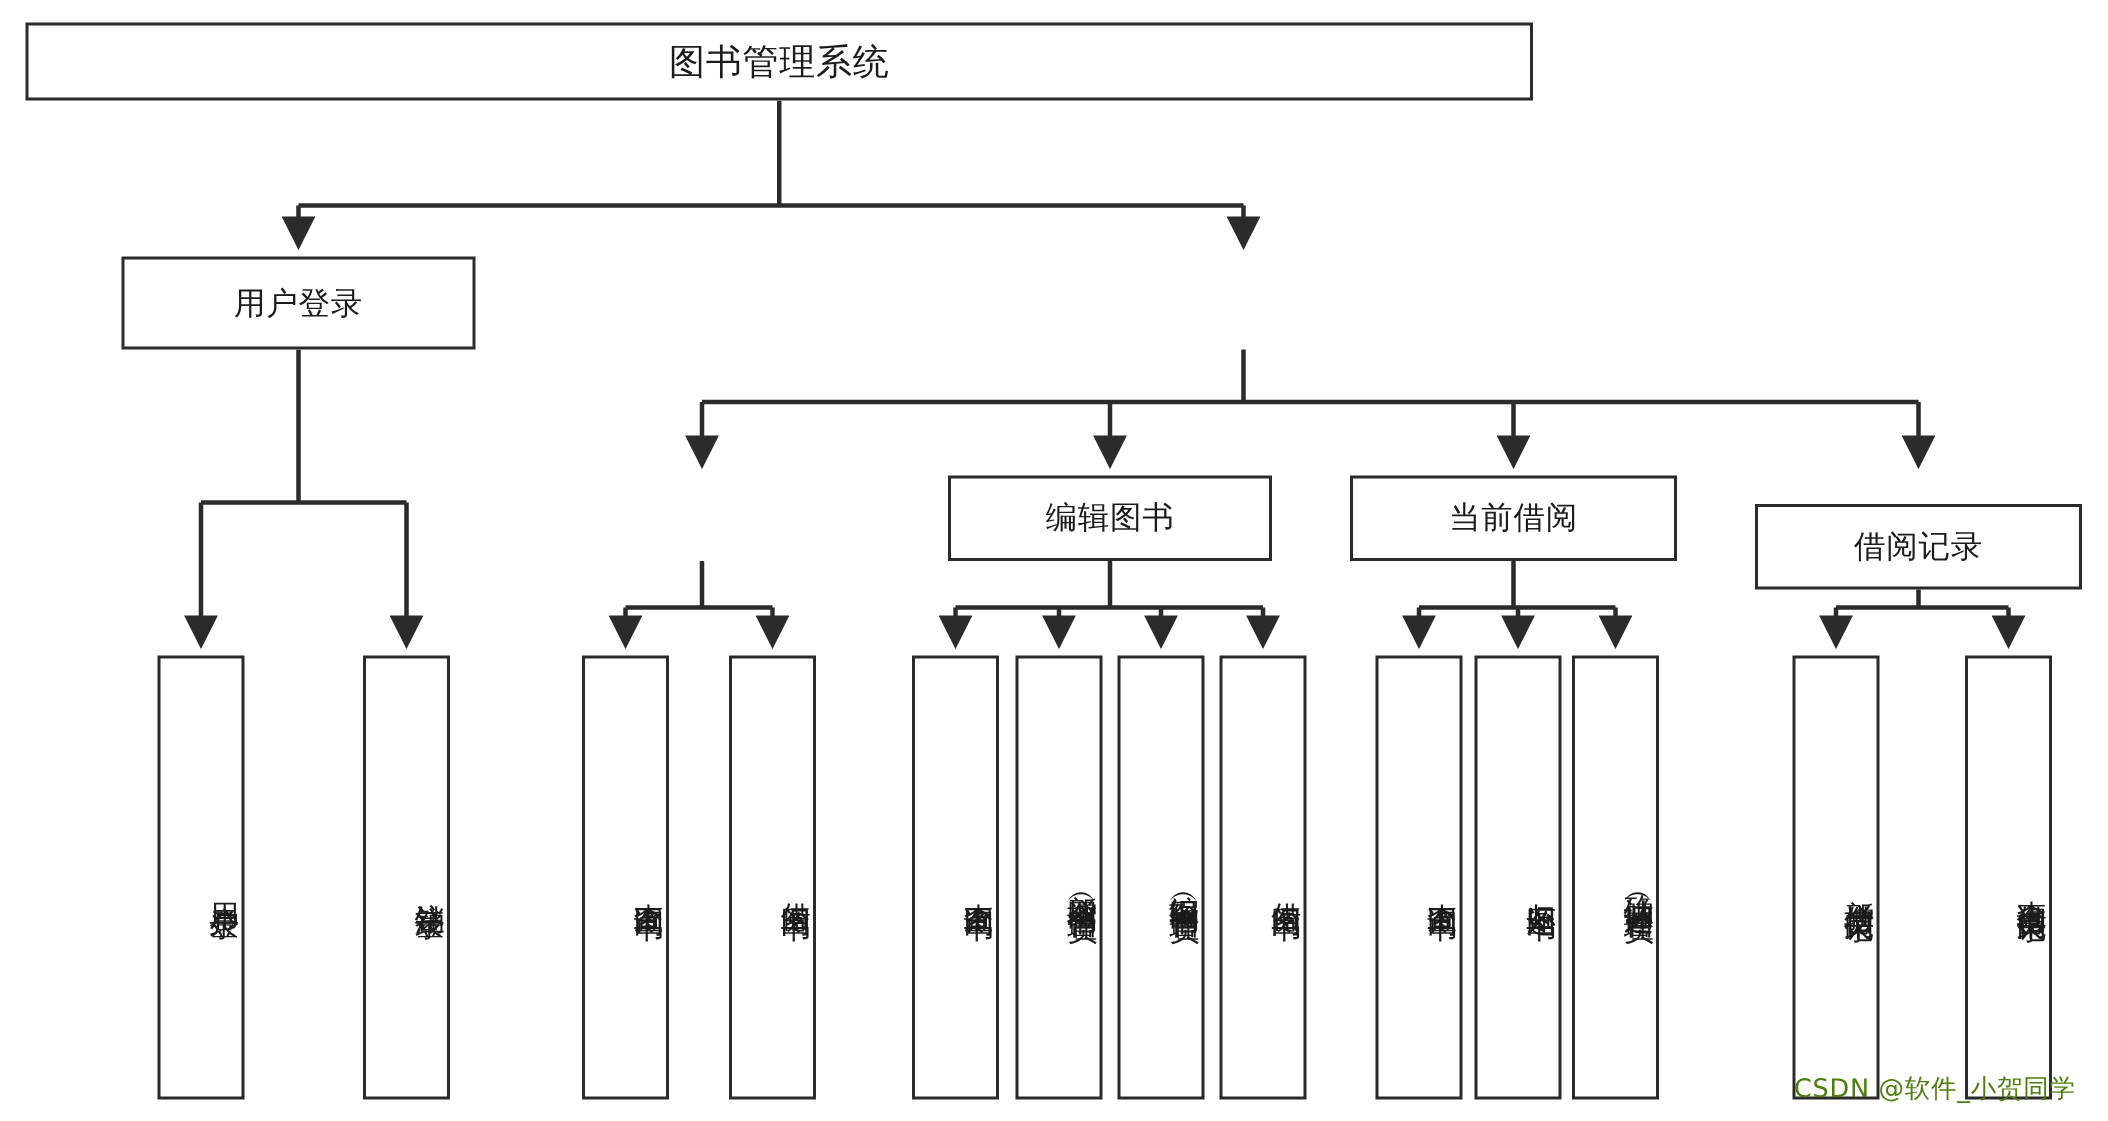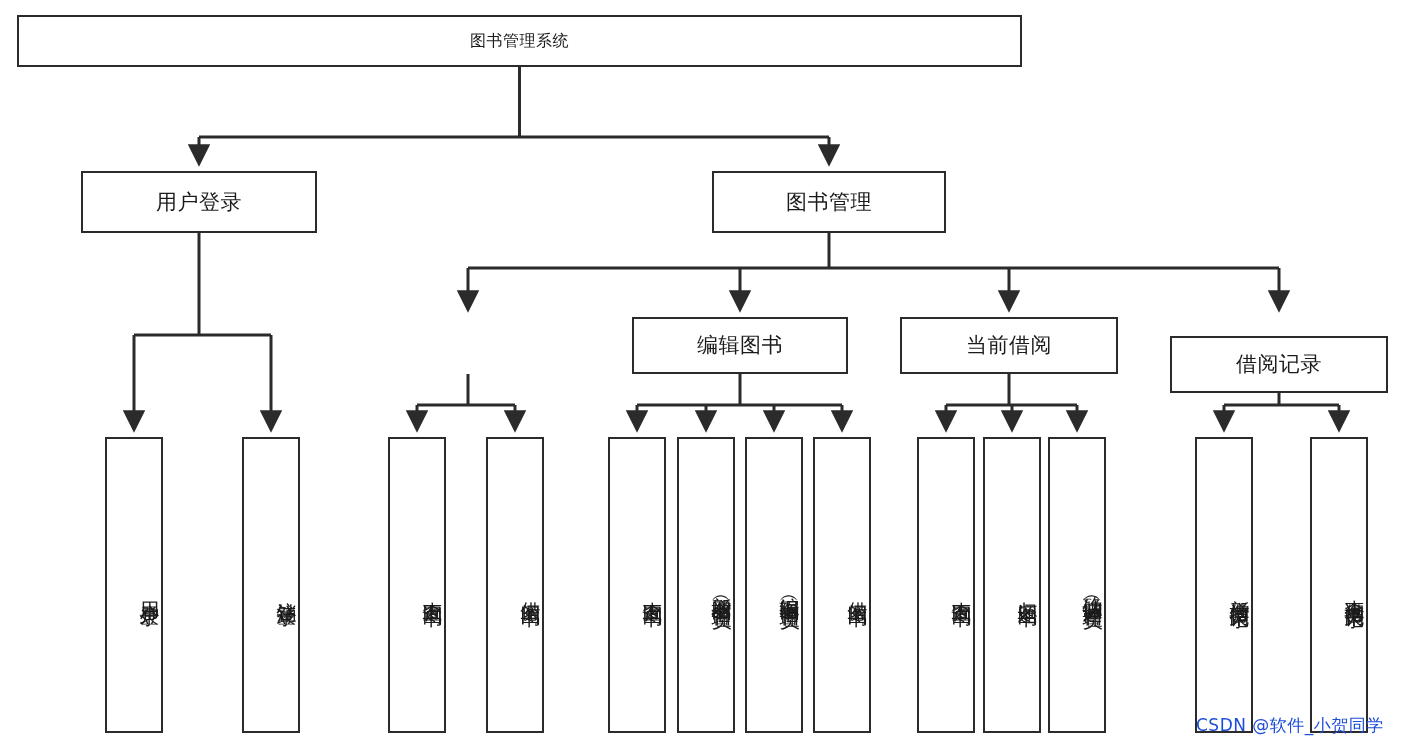"图书管理系统" .node.root { font-size: 16px -> 24px }
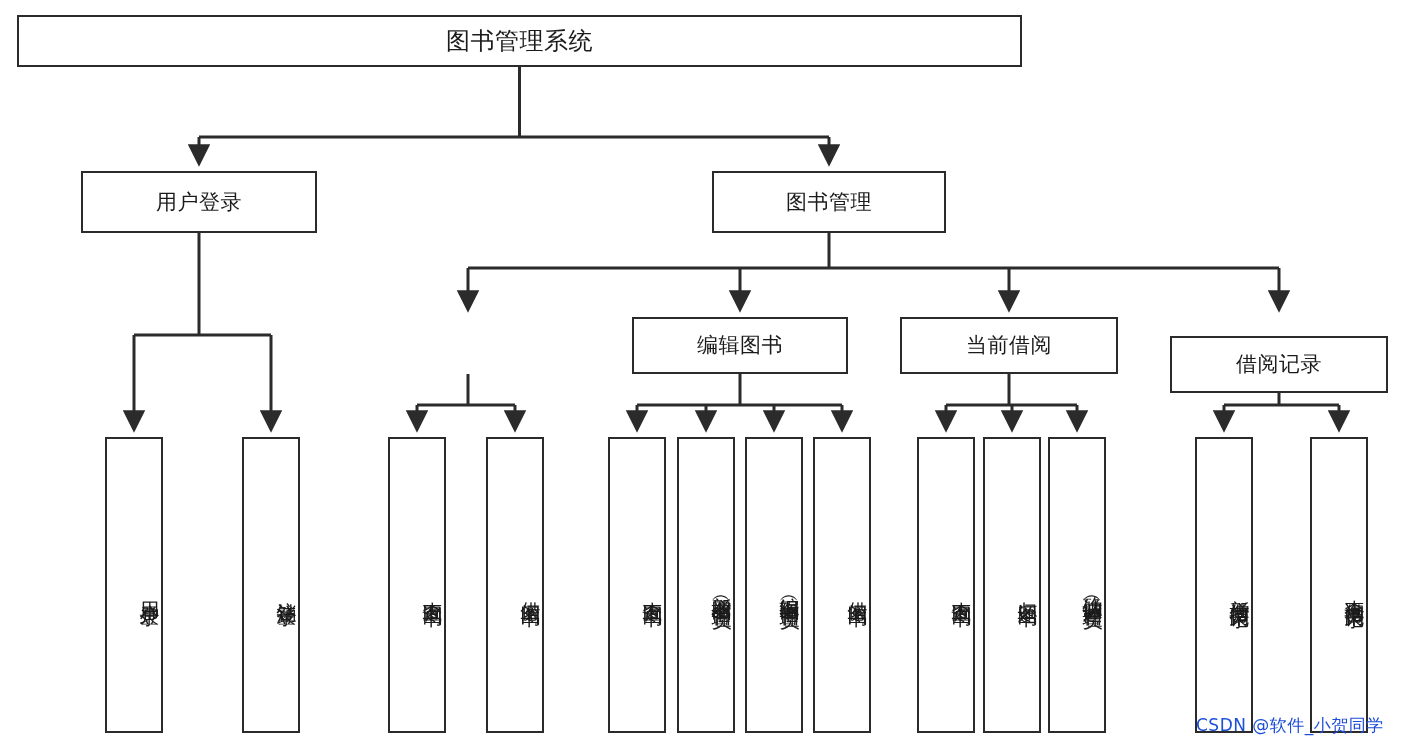"图书管理" div.node { html: <div>图书管理</div> -> none }
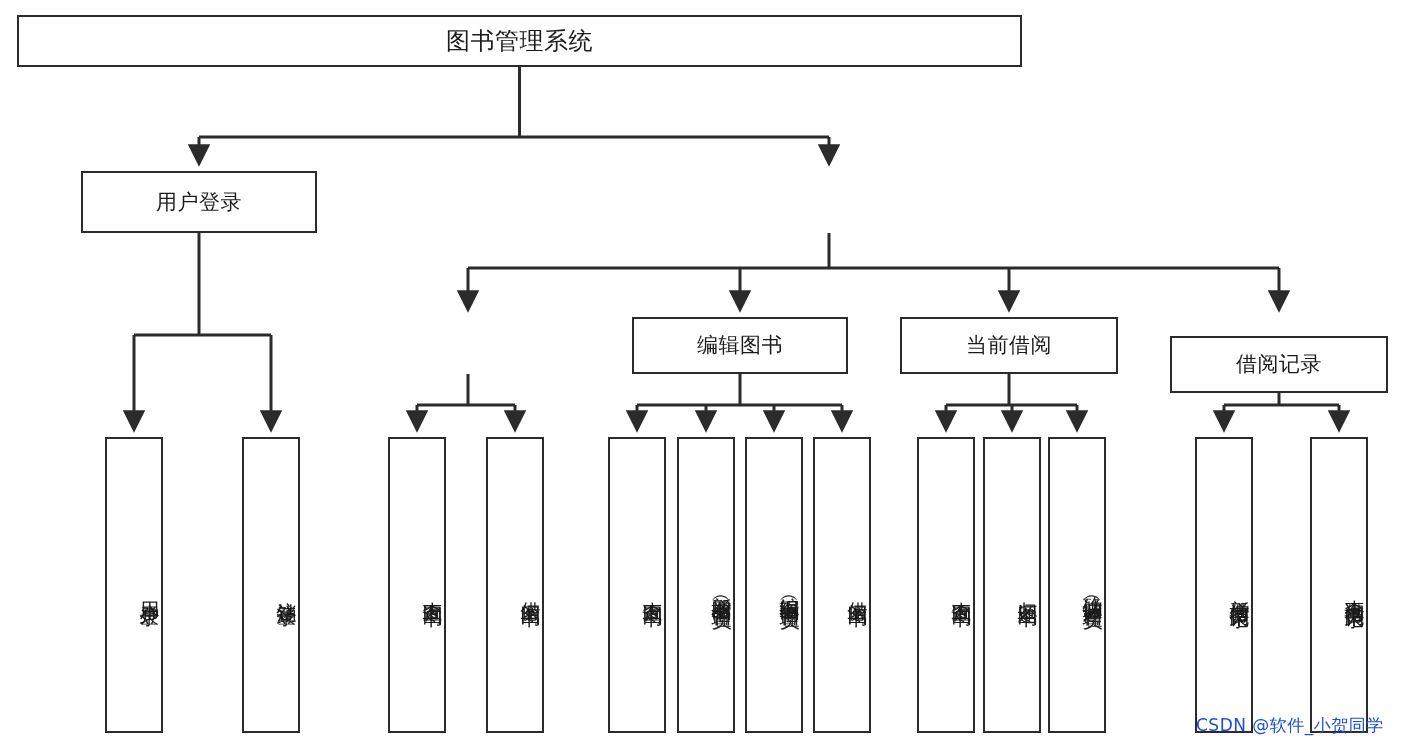"CSDN @软件_小贺同学" div.watermark { color: #1d4ed8 -> #4d7c0f }
